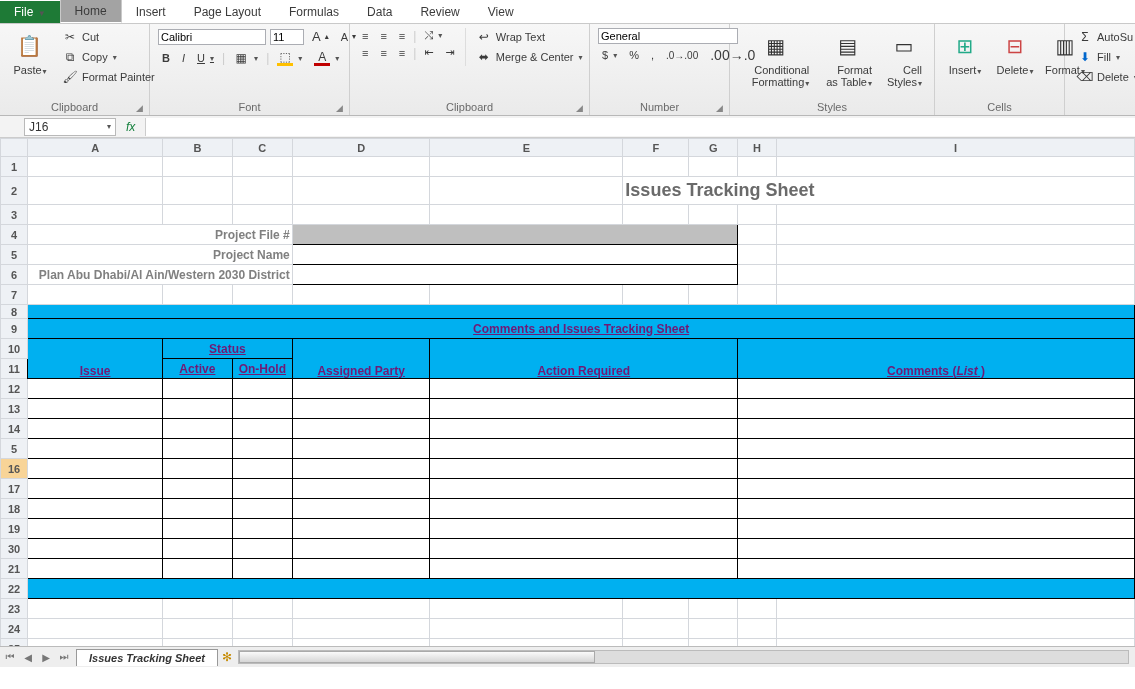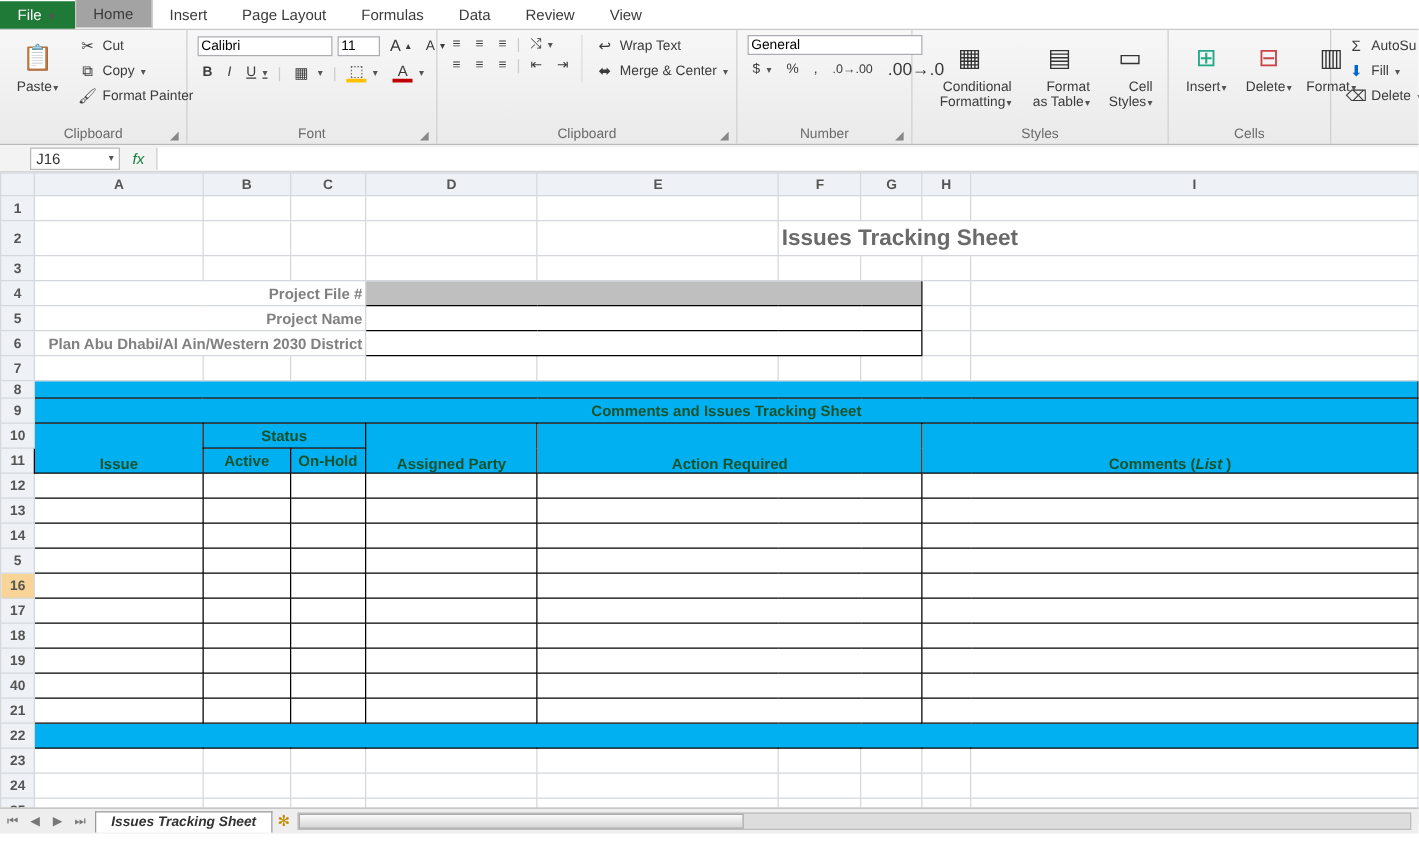"J16" .namebox { width: 72px -> 92px }
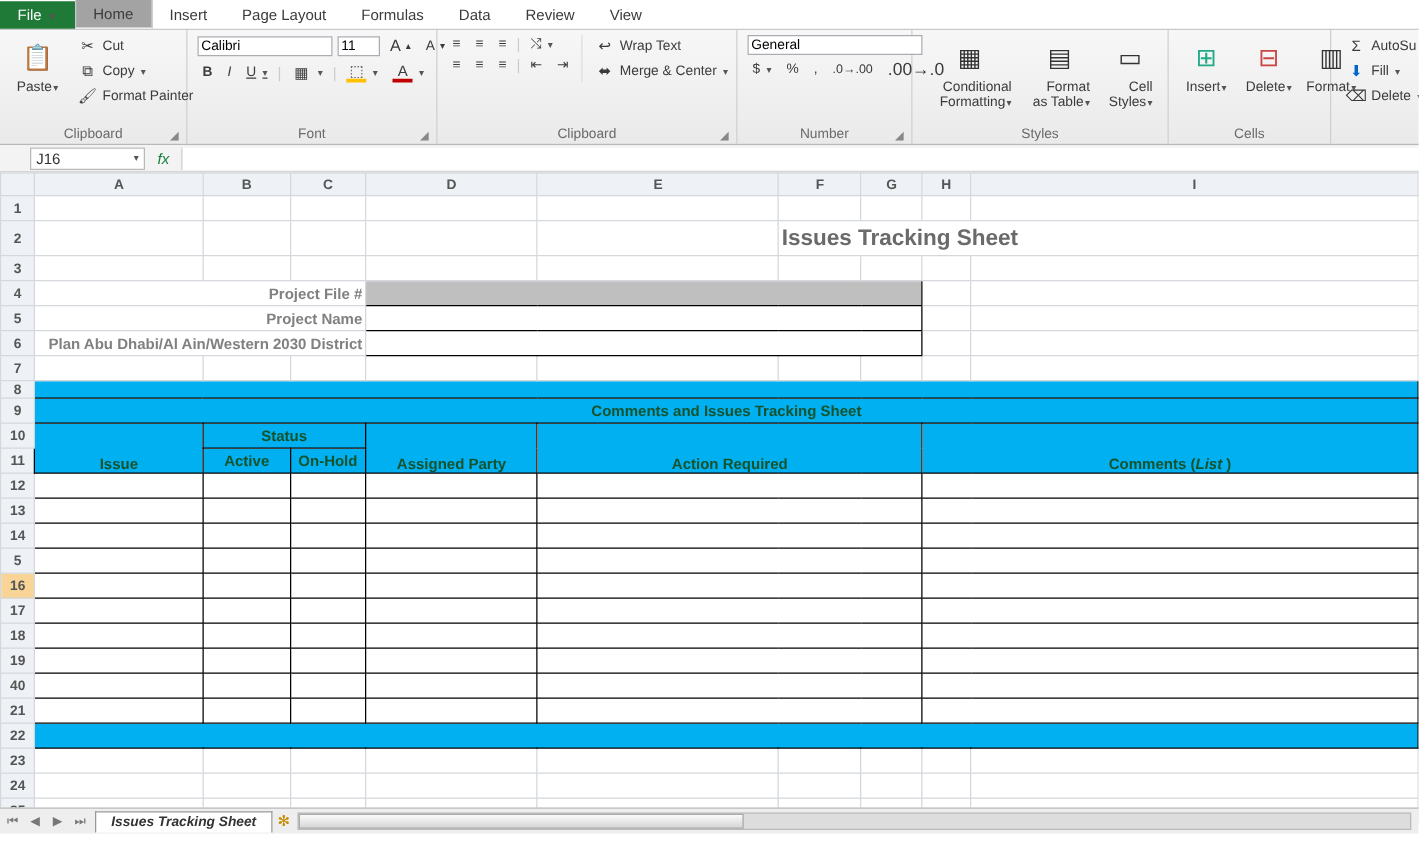"Comments and Issues Tracking Sheet" .cyan { color: #14532d -> #701a75; text-decoration: none -> underline }
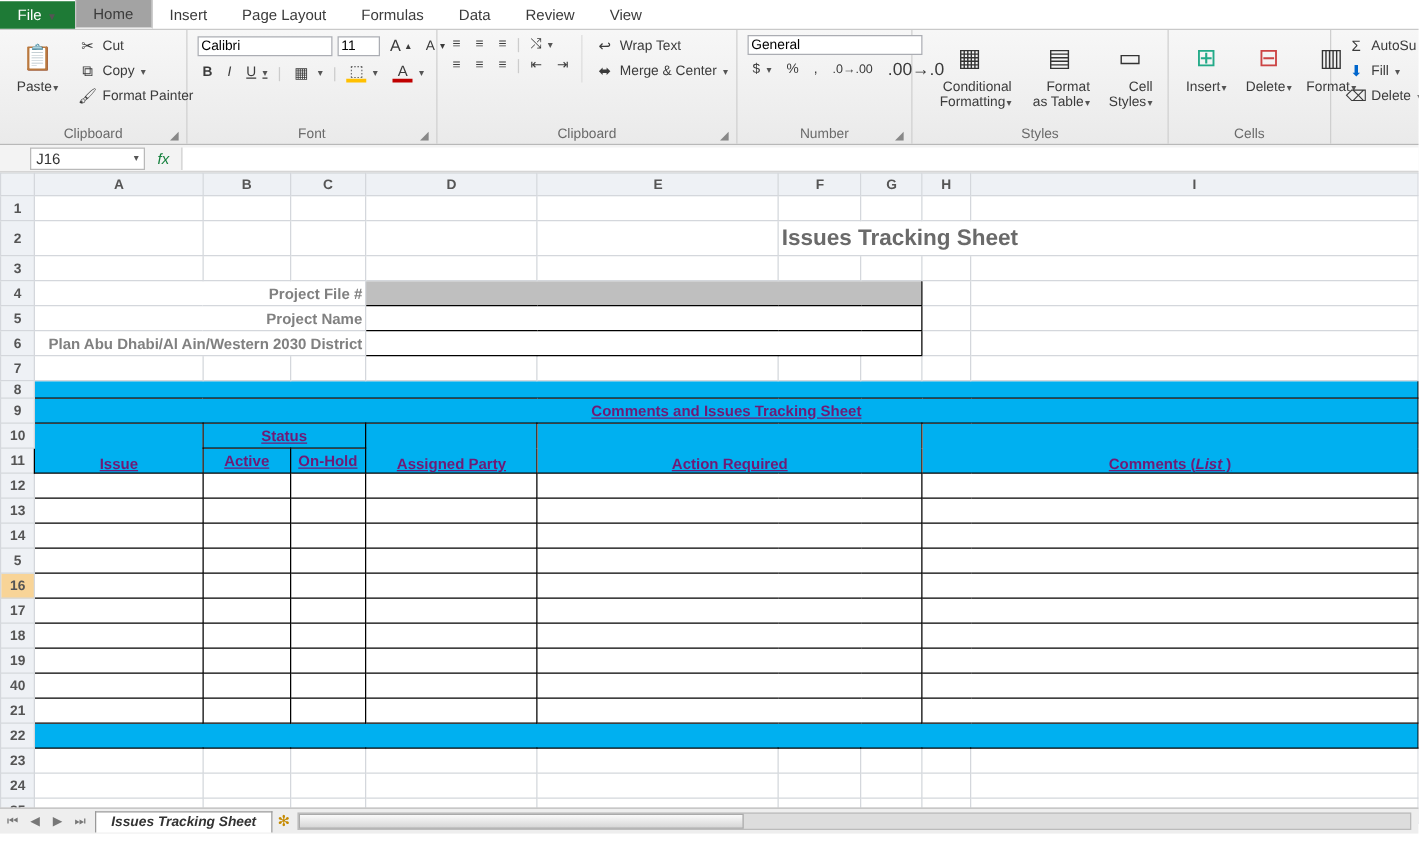"40" th.rowhdr { text: 40 -> 30 }
